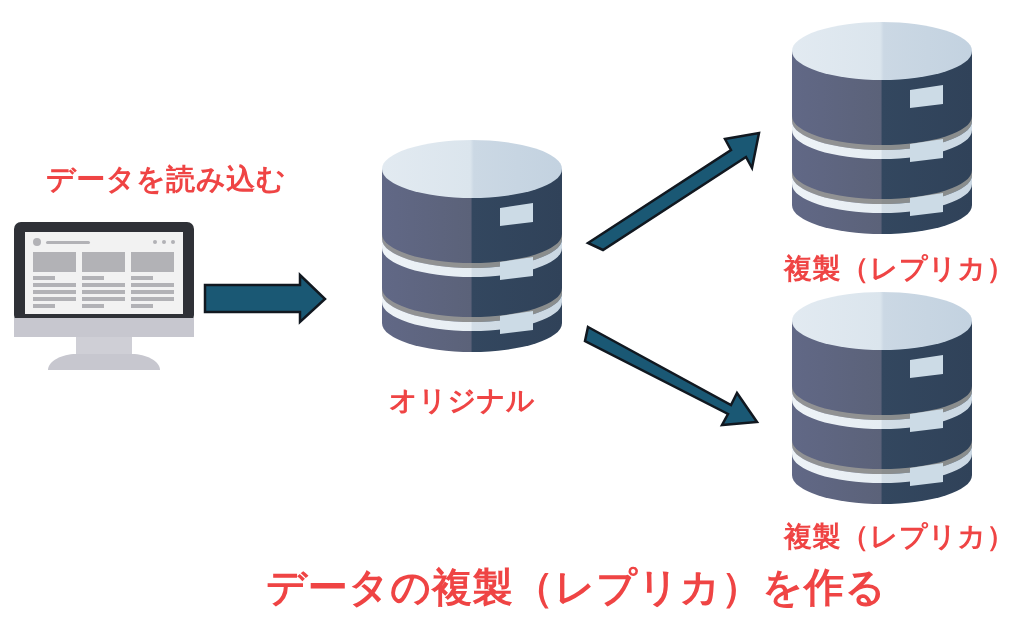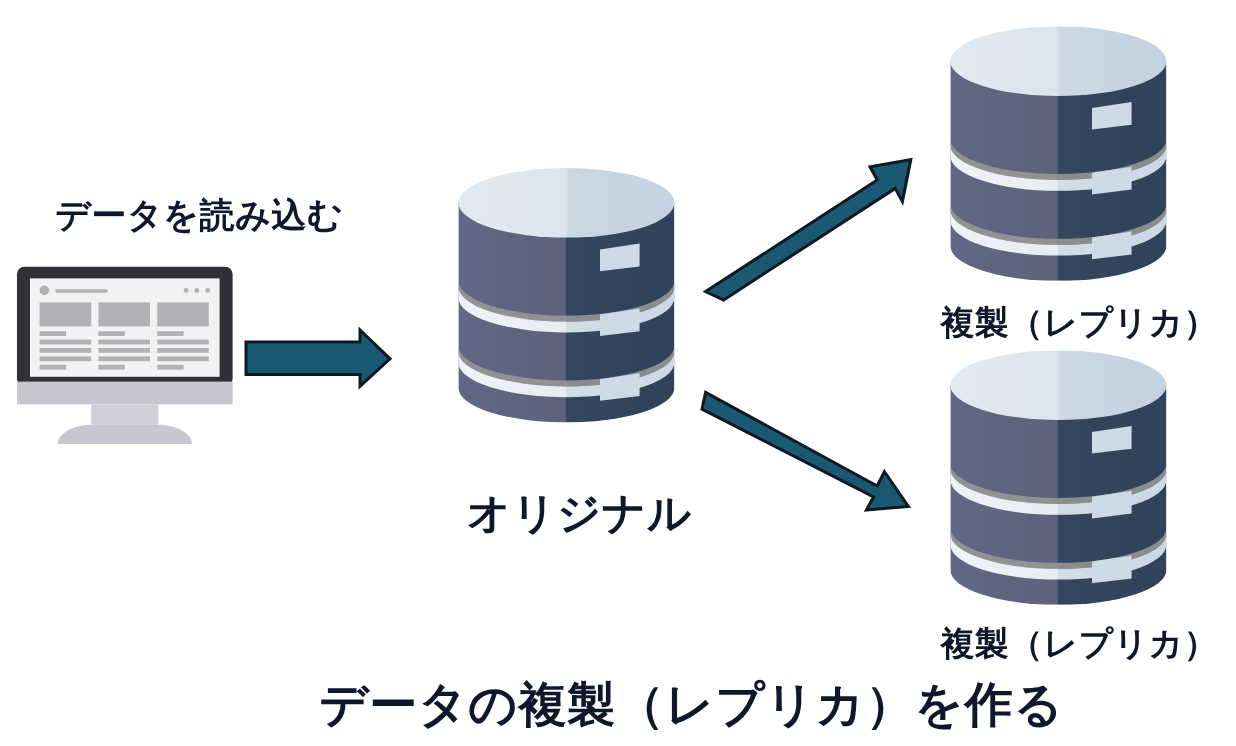"データを読み込む" .label { color: #0f172a -> #ef4444 }
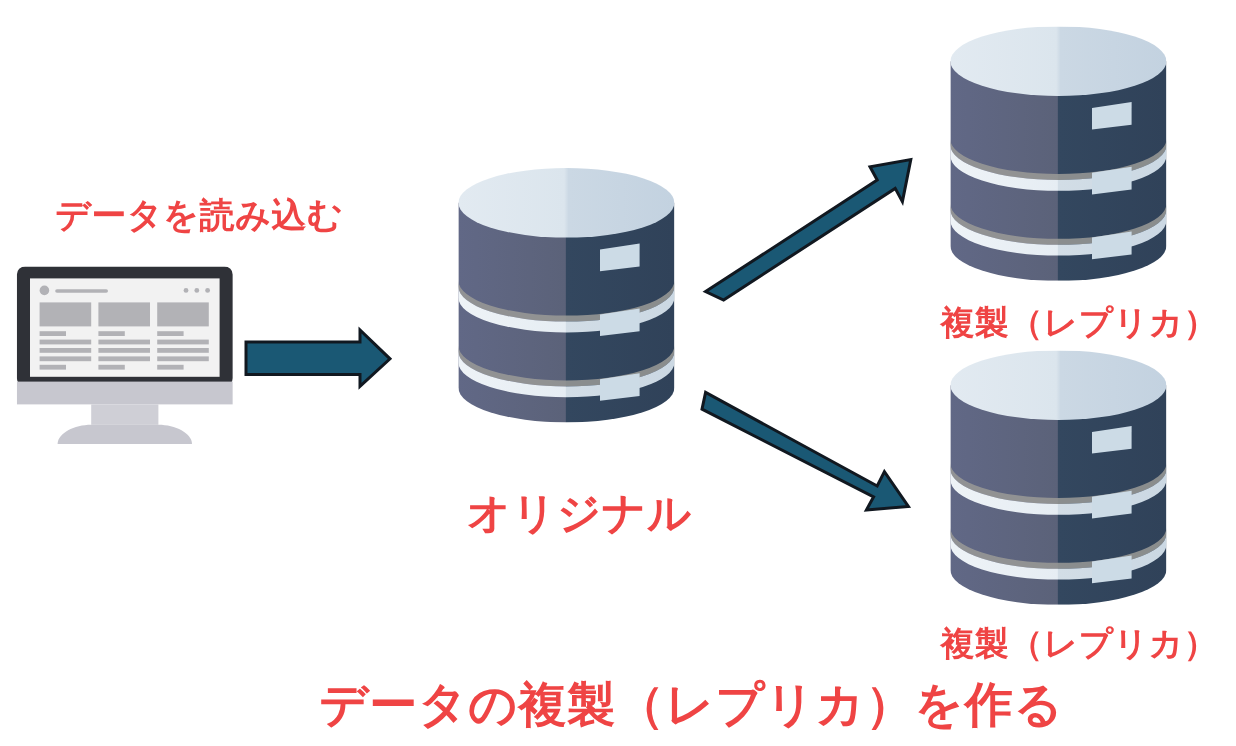"オリジナル" #label-original { font-size: 36px -> 28px; top: 404px -> 382px }
